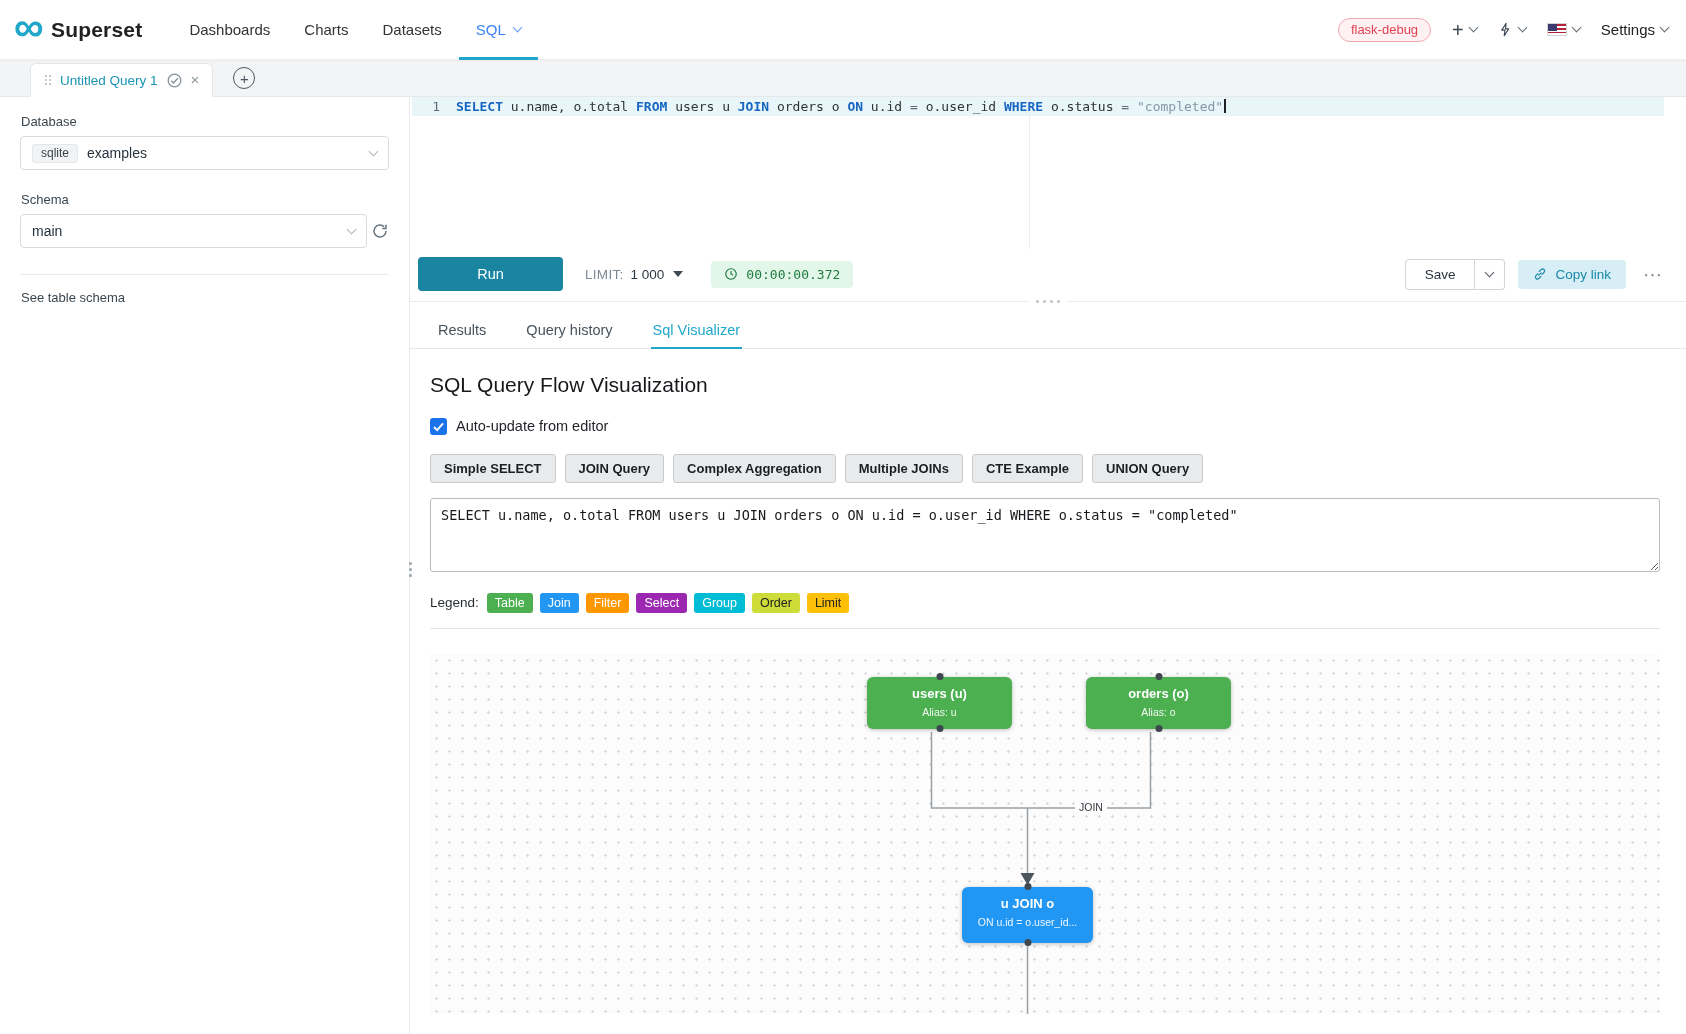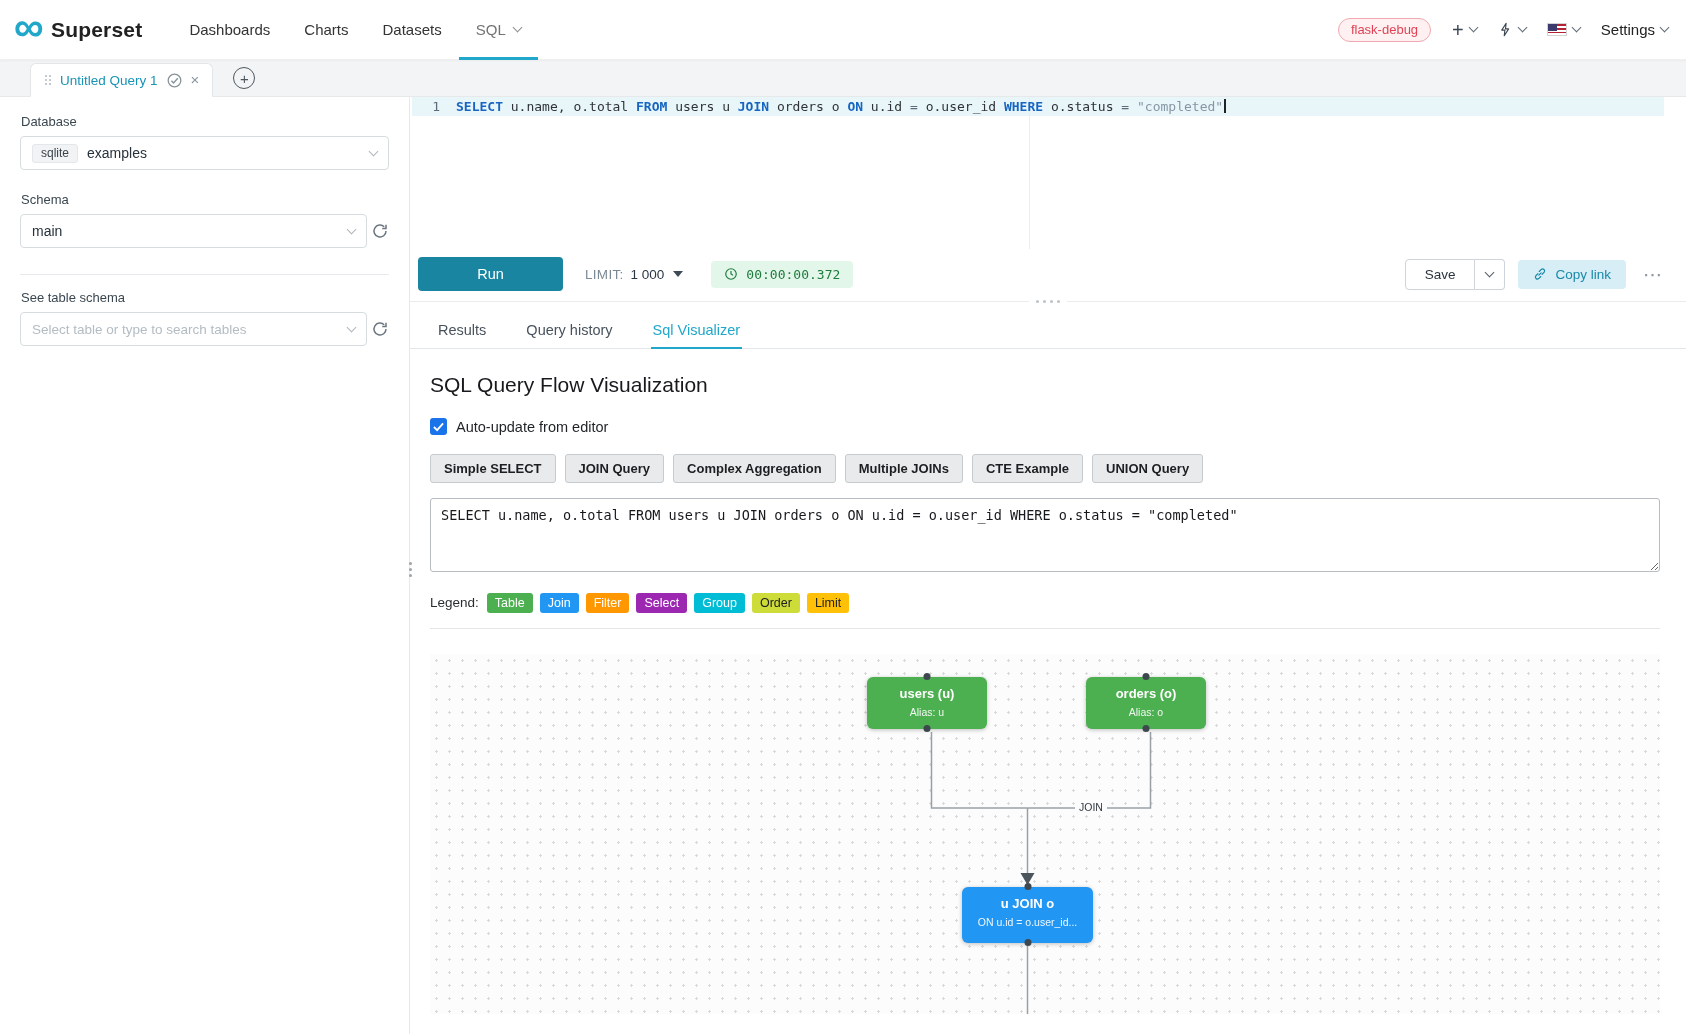"SQL" .nav-item.active { color: #737373 -> #3b82f6 }
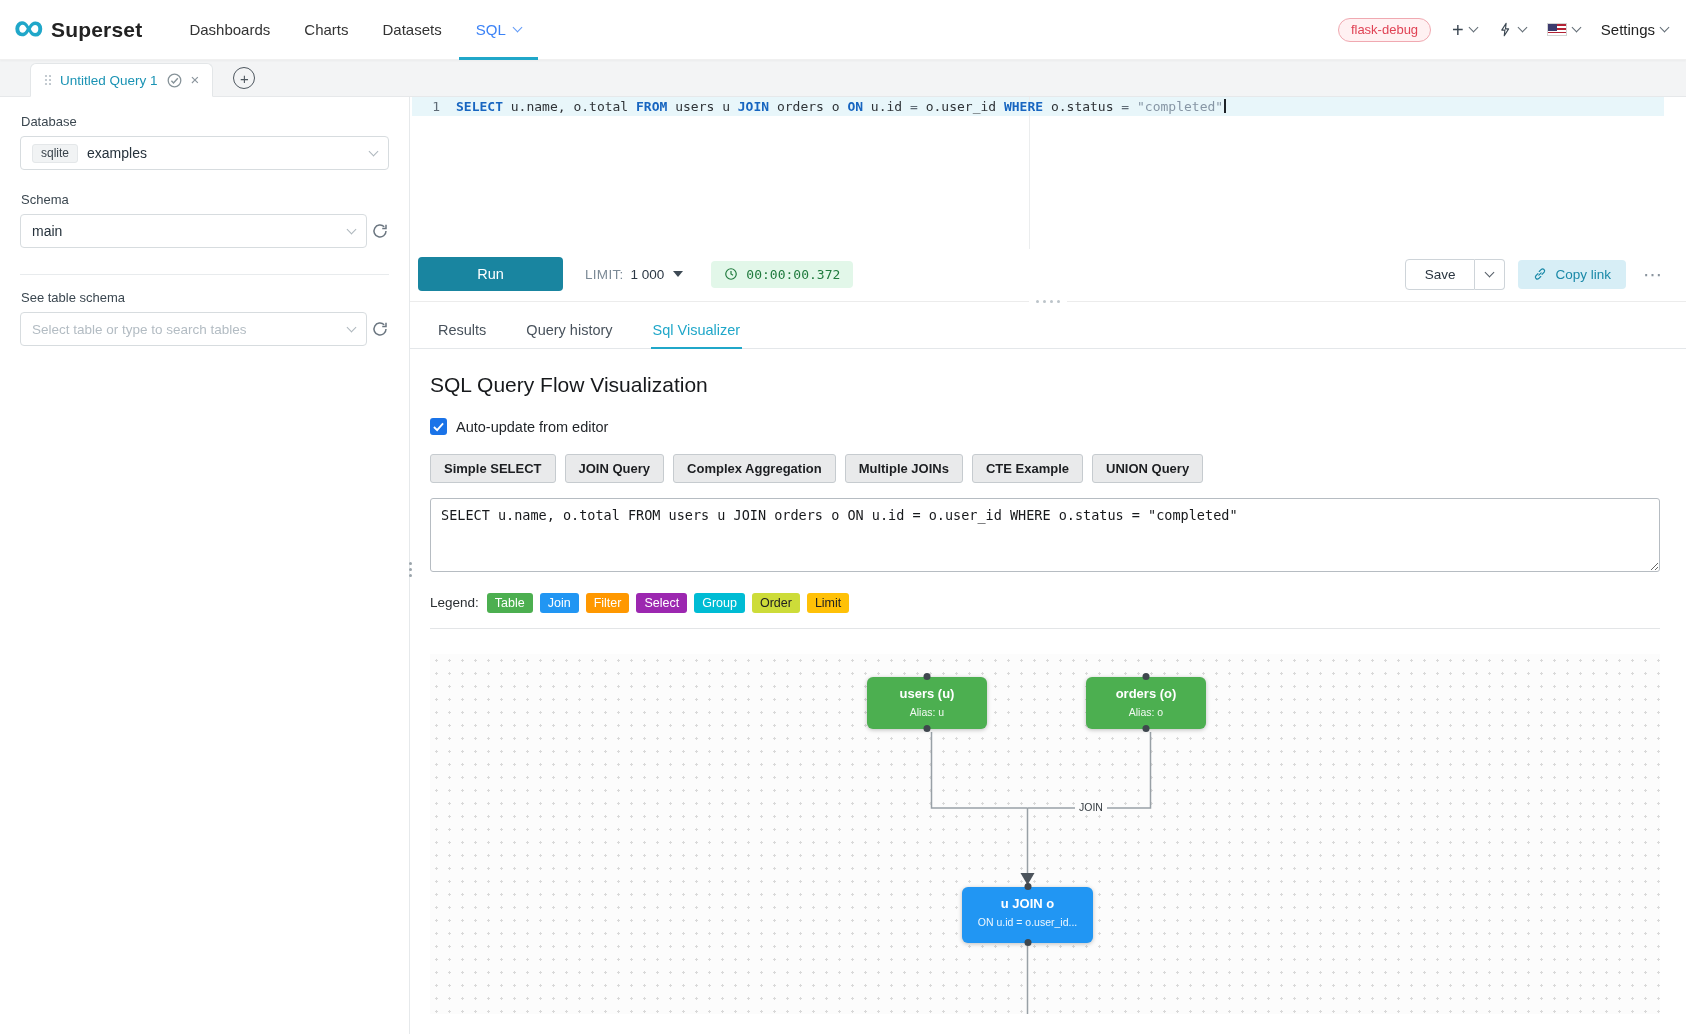"Select table or type to" div.side-row { html: <div> <div> <span>Select table or type to search tables</span> <i></i> </div> <span> <svg> <path></path> <path></path> </svg> </span> </div> -> none }
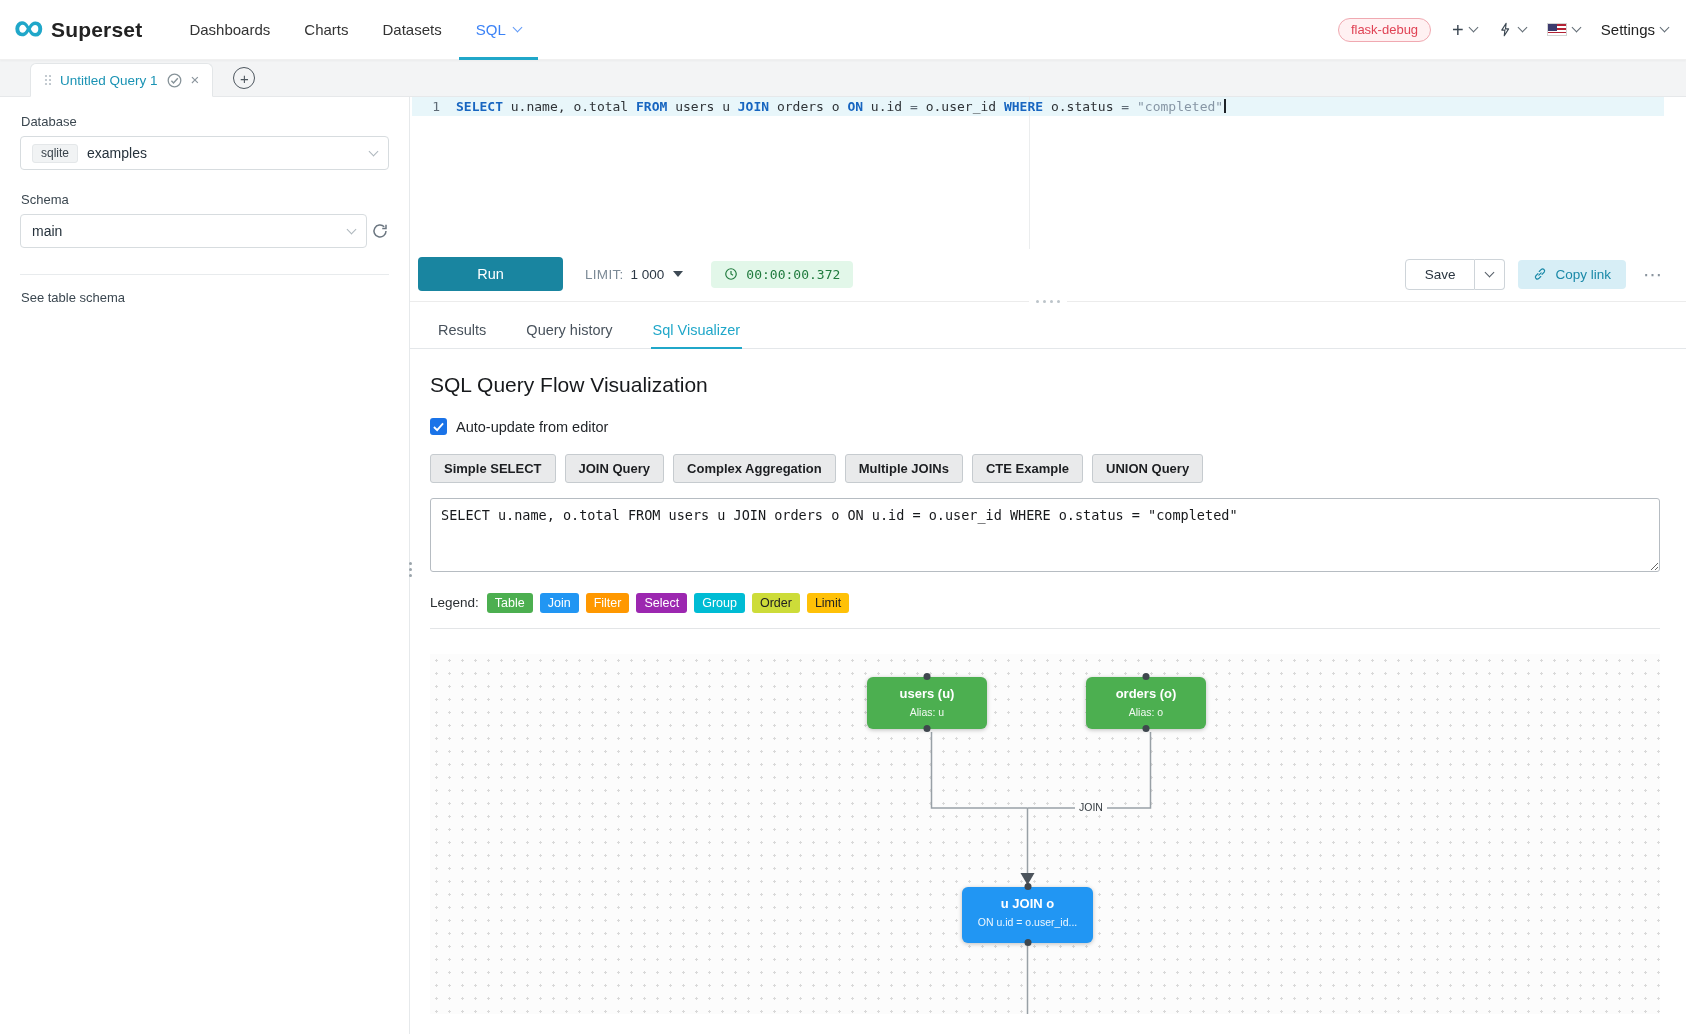"Auto-update from editor" .auto-row { align-items: center -> flex-start }
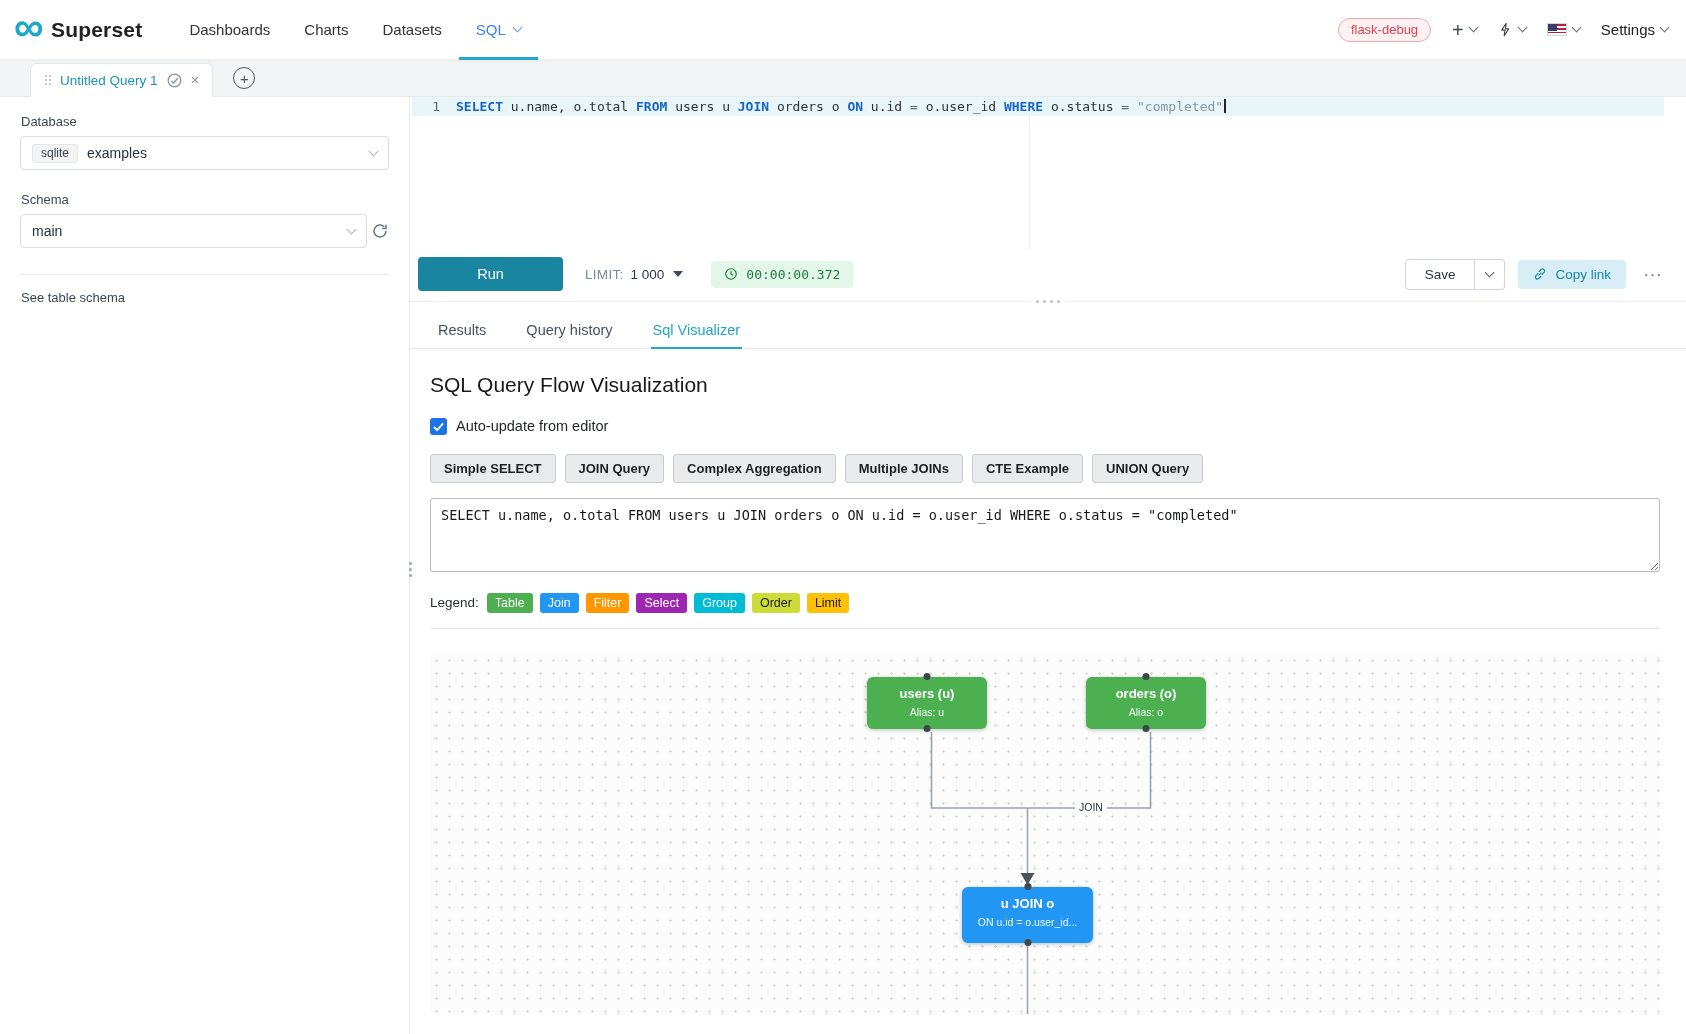"users (u)" .node { width: 120px -> 145px }
